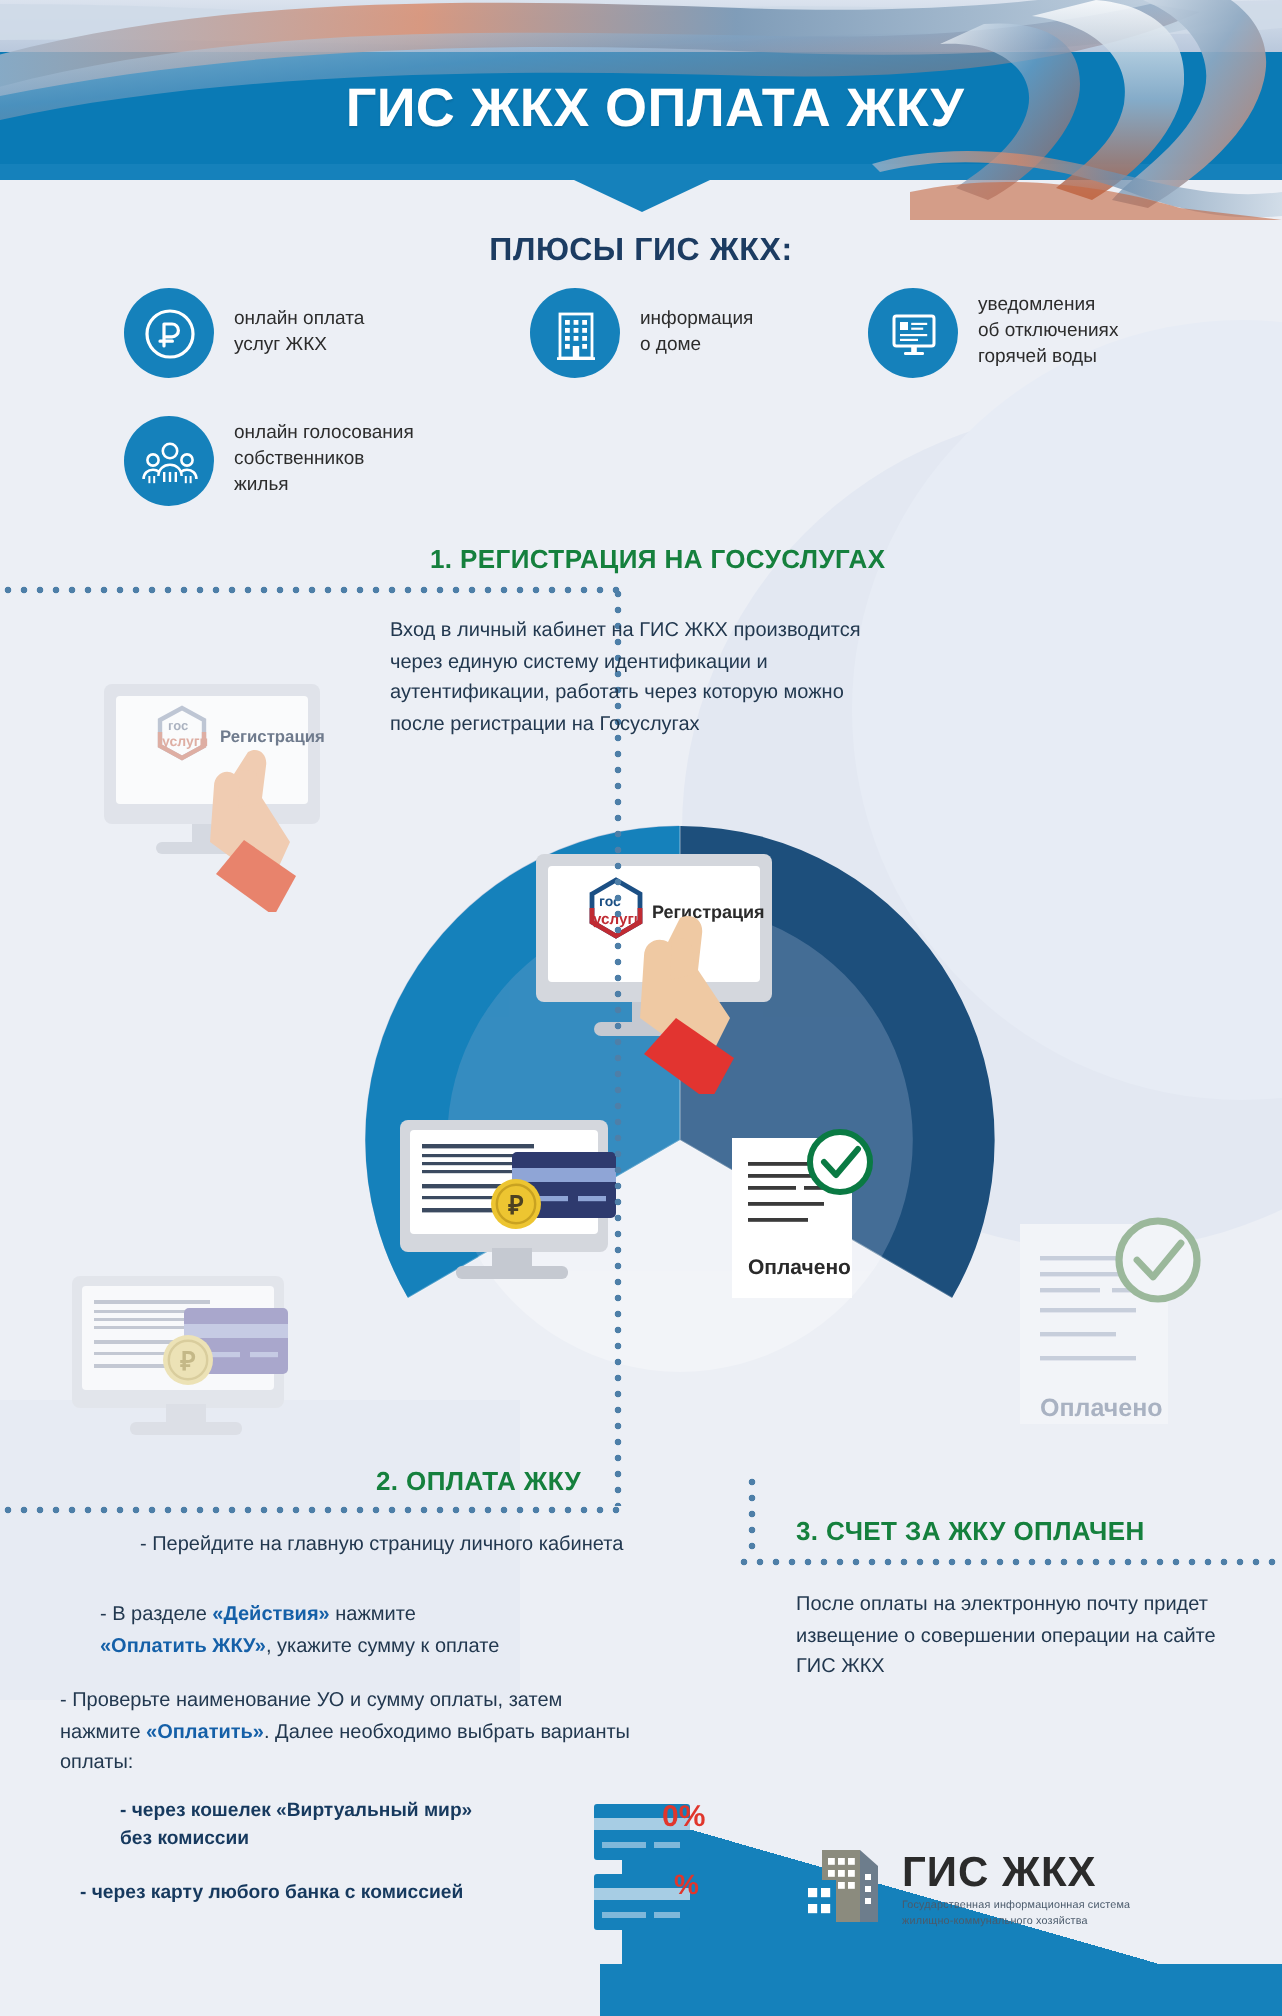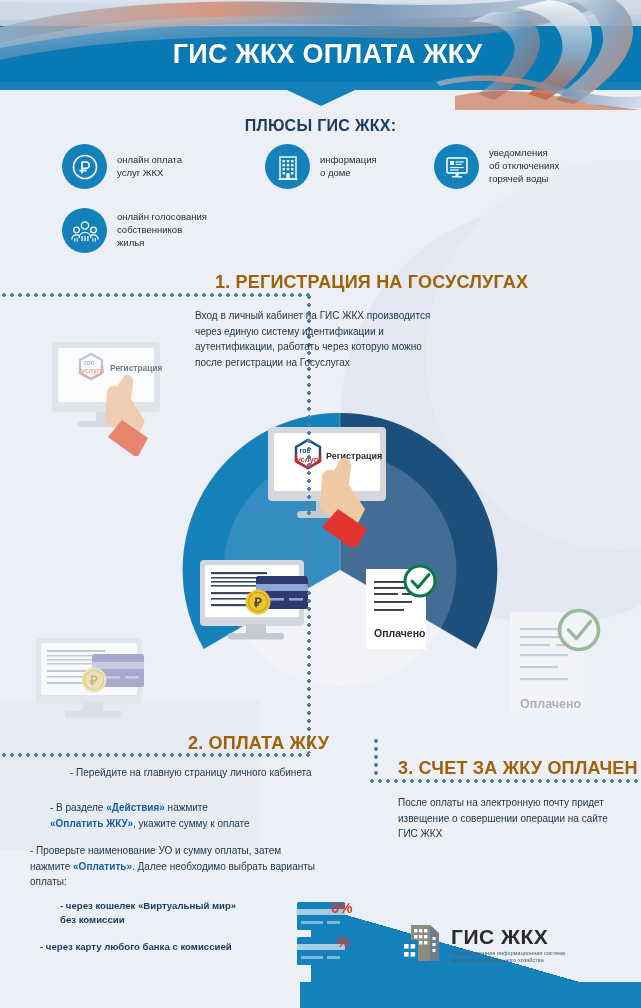"1. РЕГИСТРАЦИЯ НА ГОСУСЛУГАХ" .step-h { color: #a16207 -> #15803d; font-size: 18px -> 13px }
